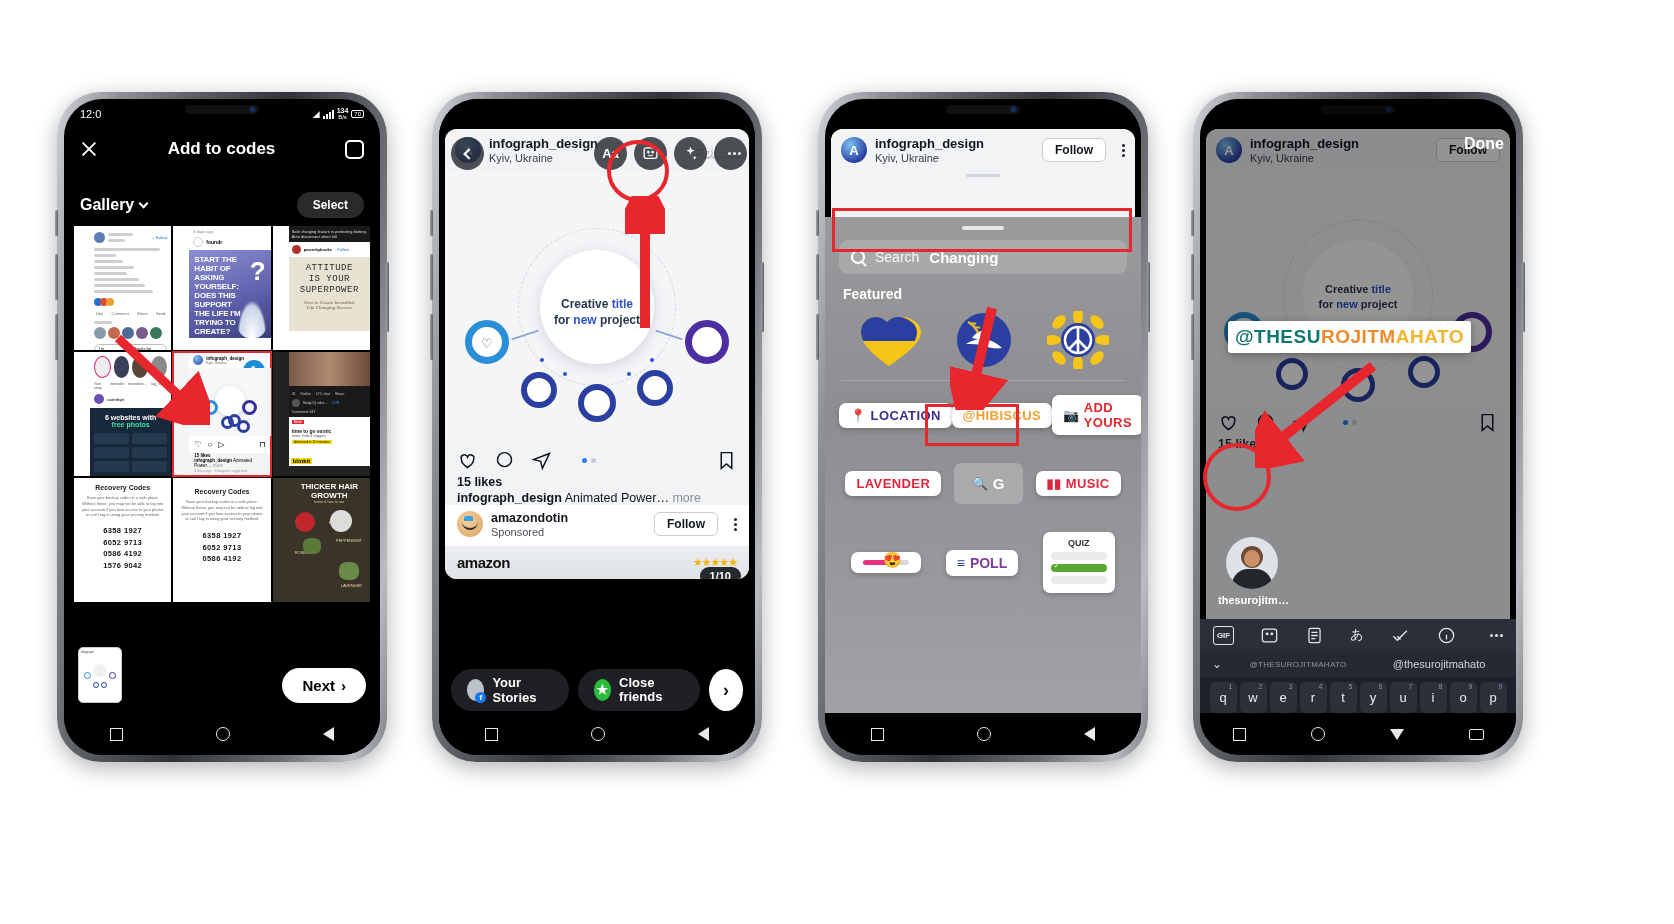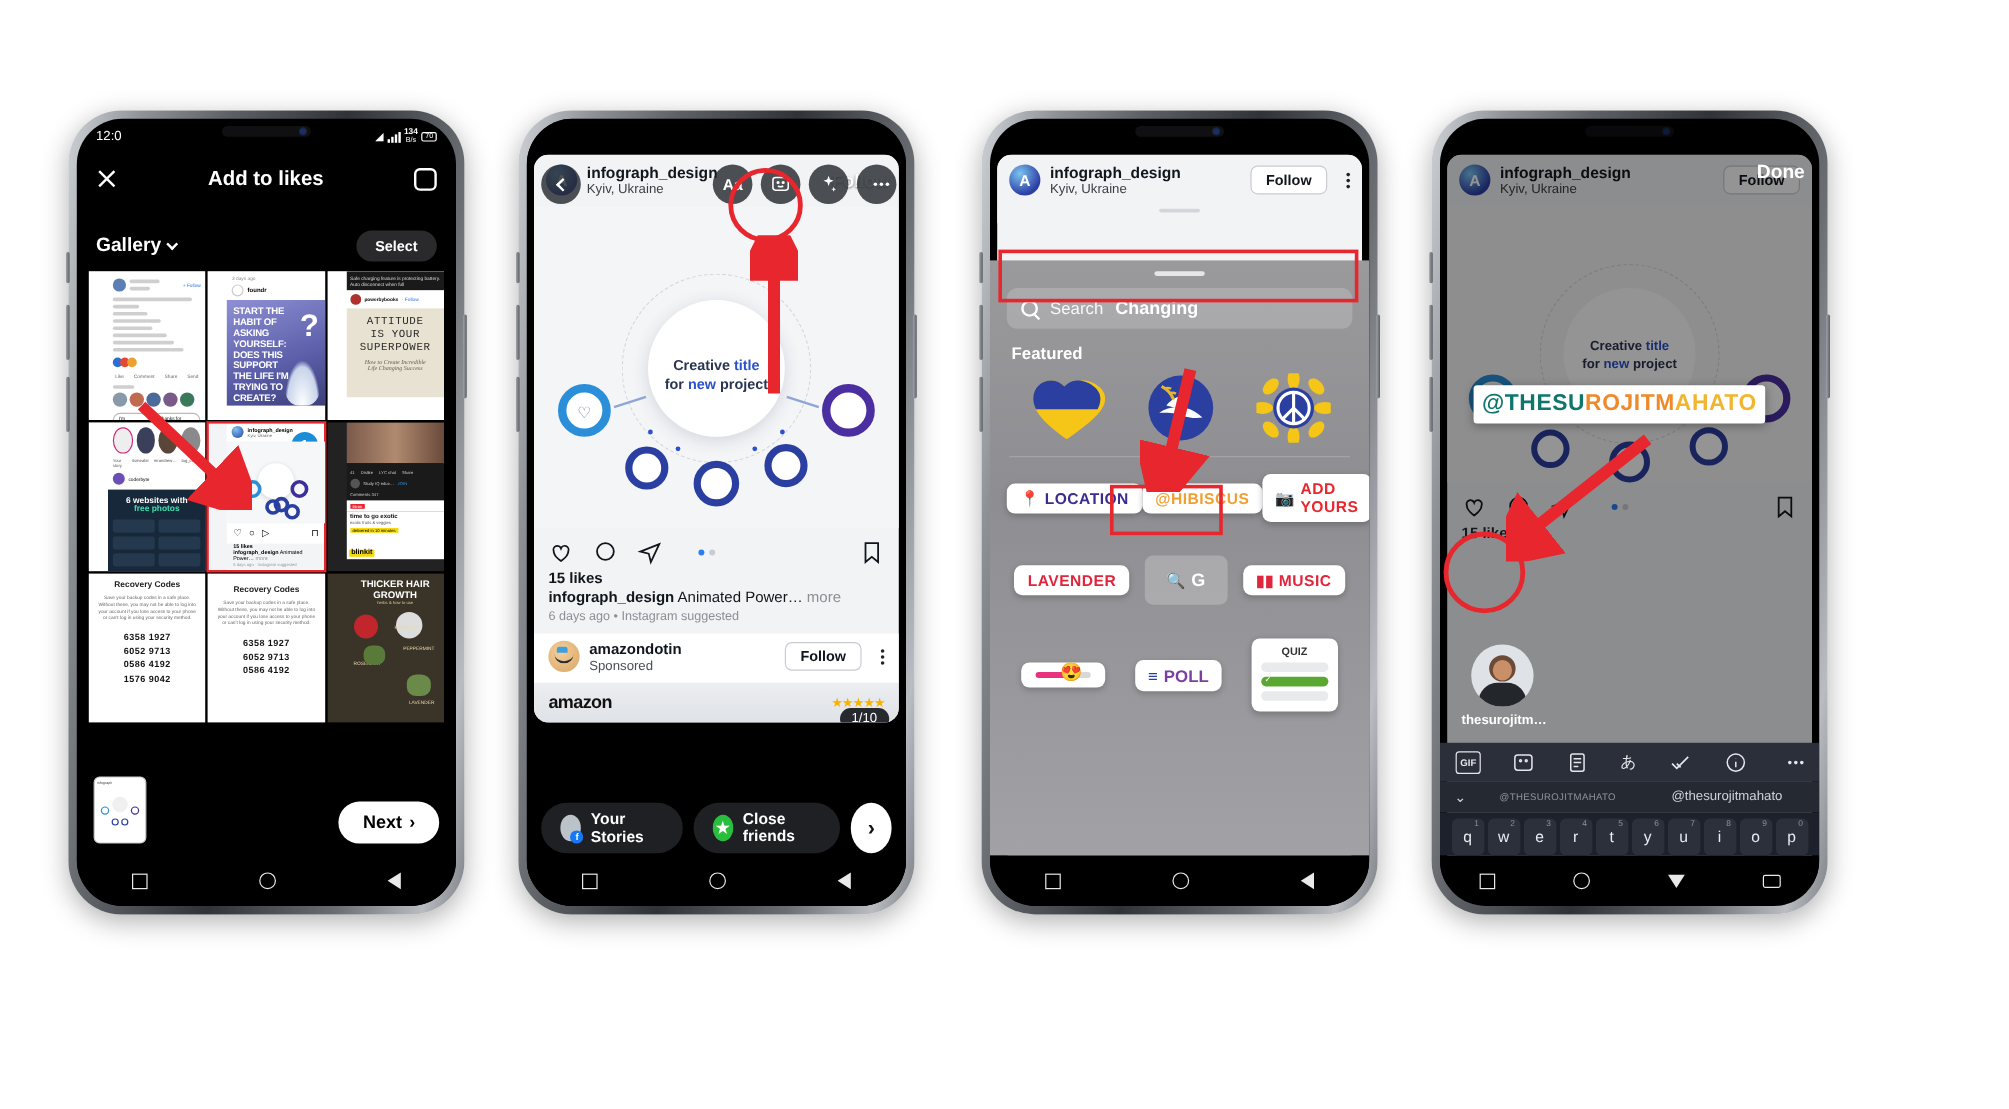"Add to likes" div.p1title { text: likes -> codes }
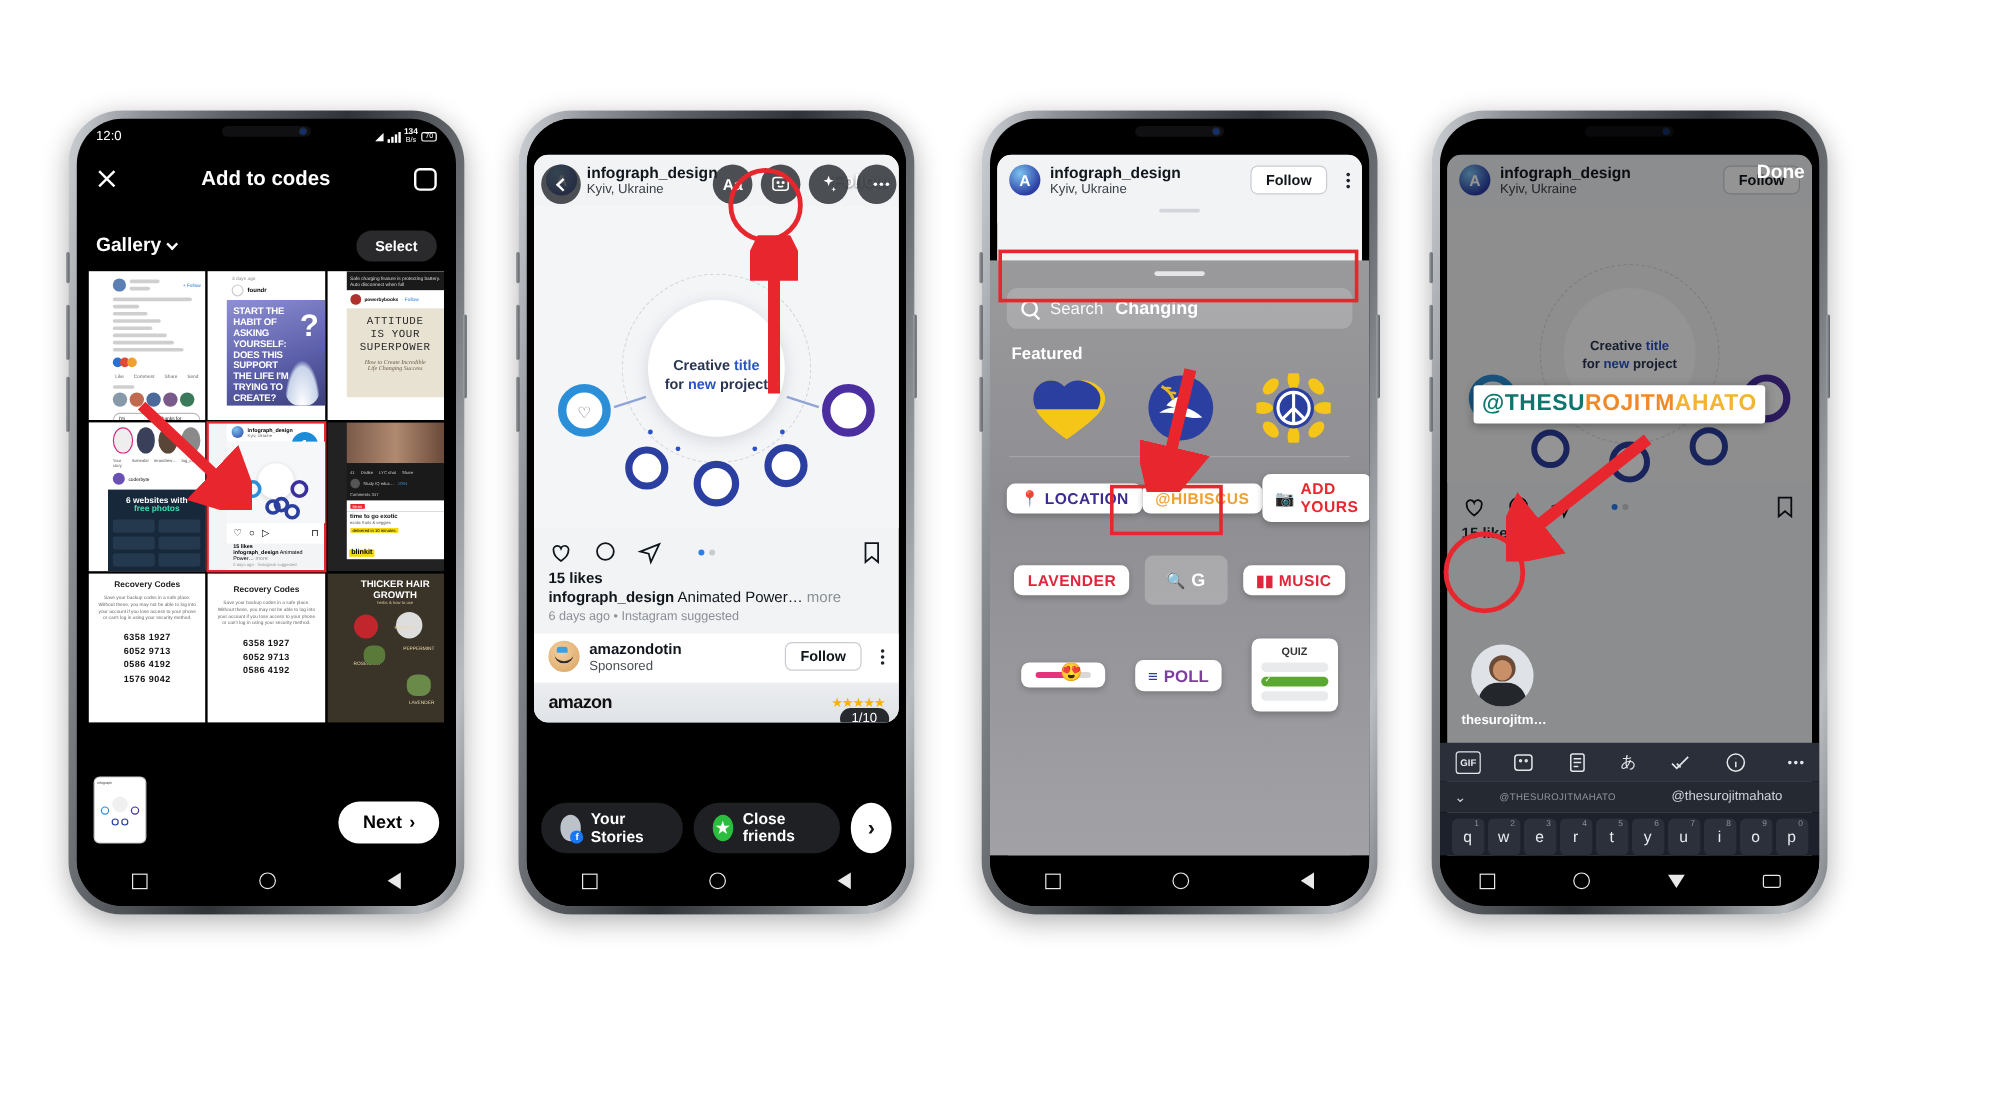"6 days ago • Instagram" div.igtime { html: <div>6 days ago • Instagram suggested</div> -> none }
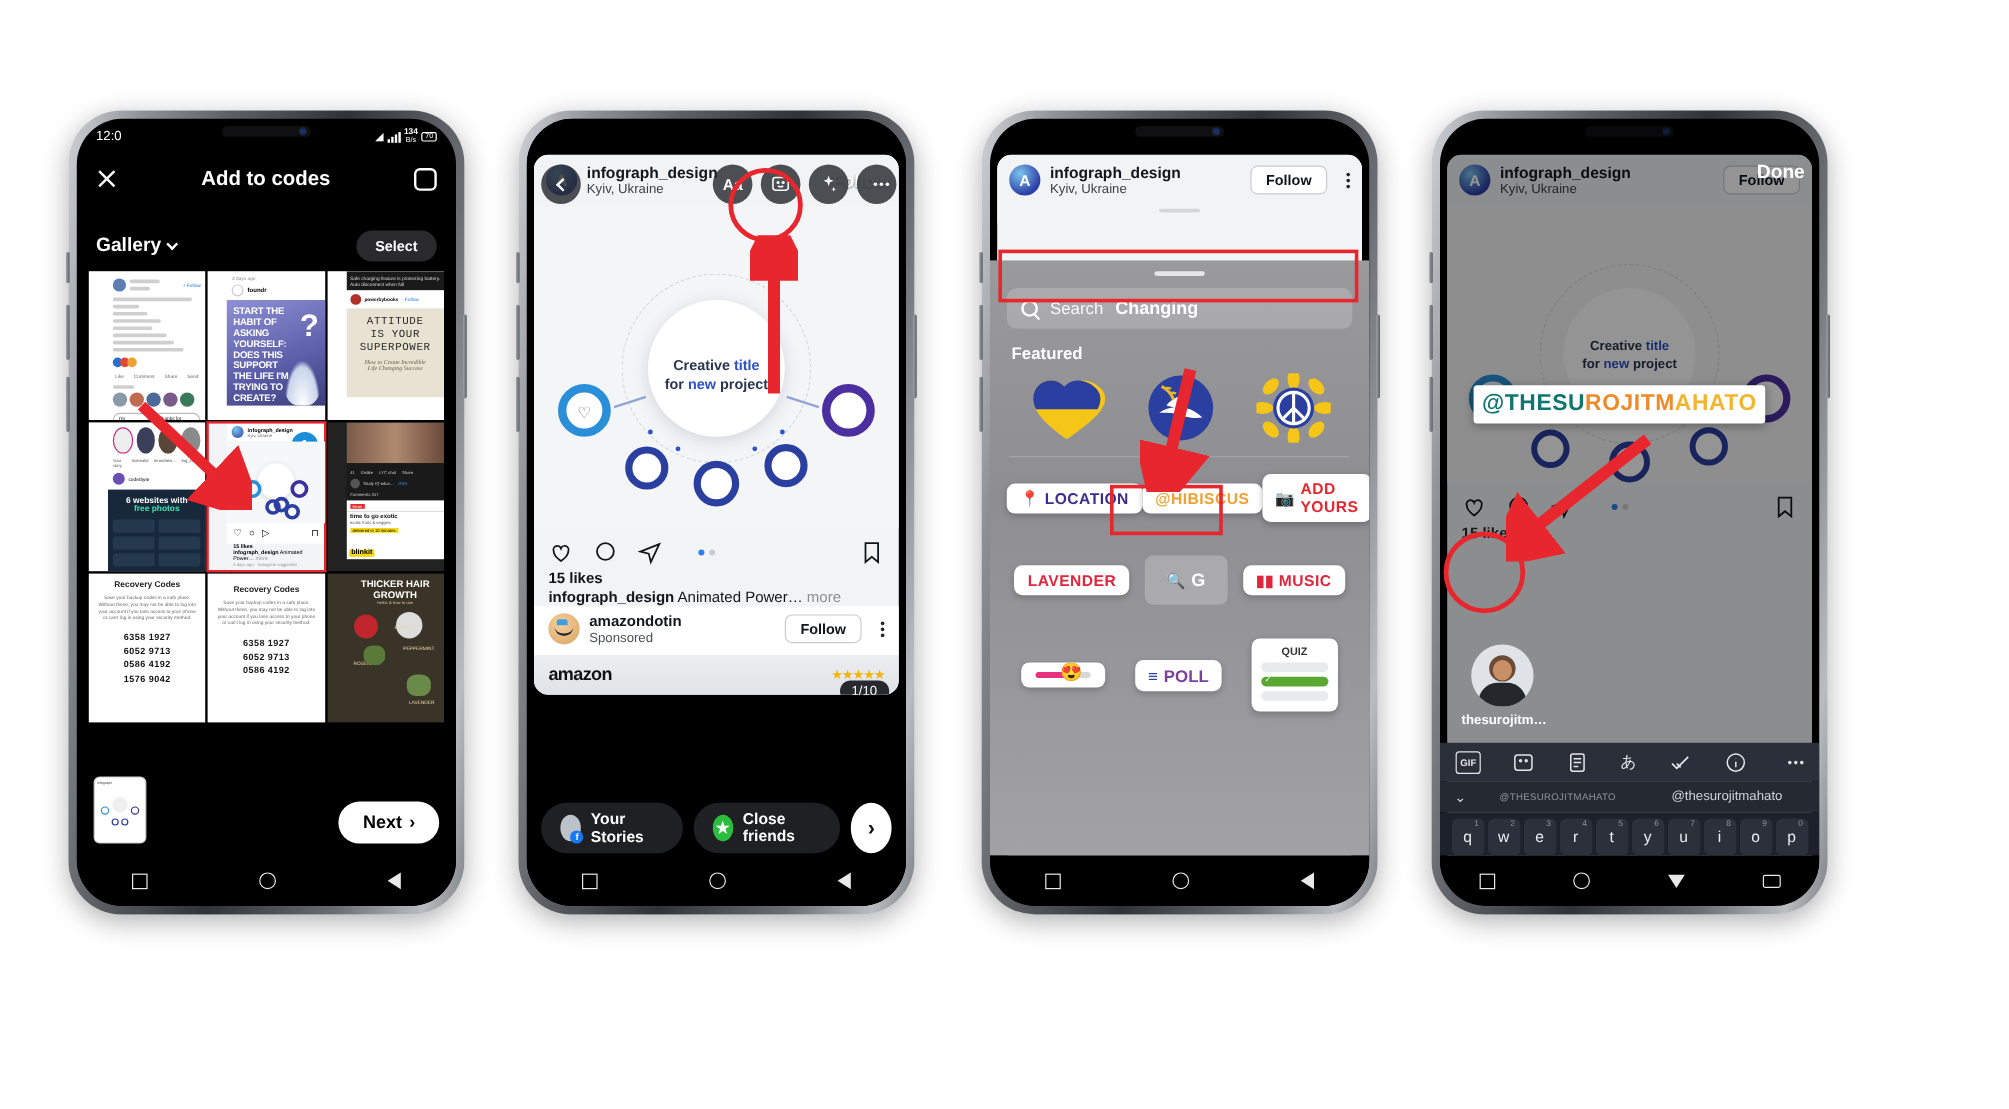"1/10" .counter { font-weight: 400 -> 700 }
